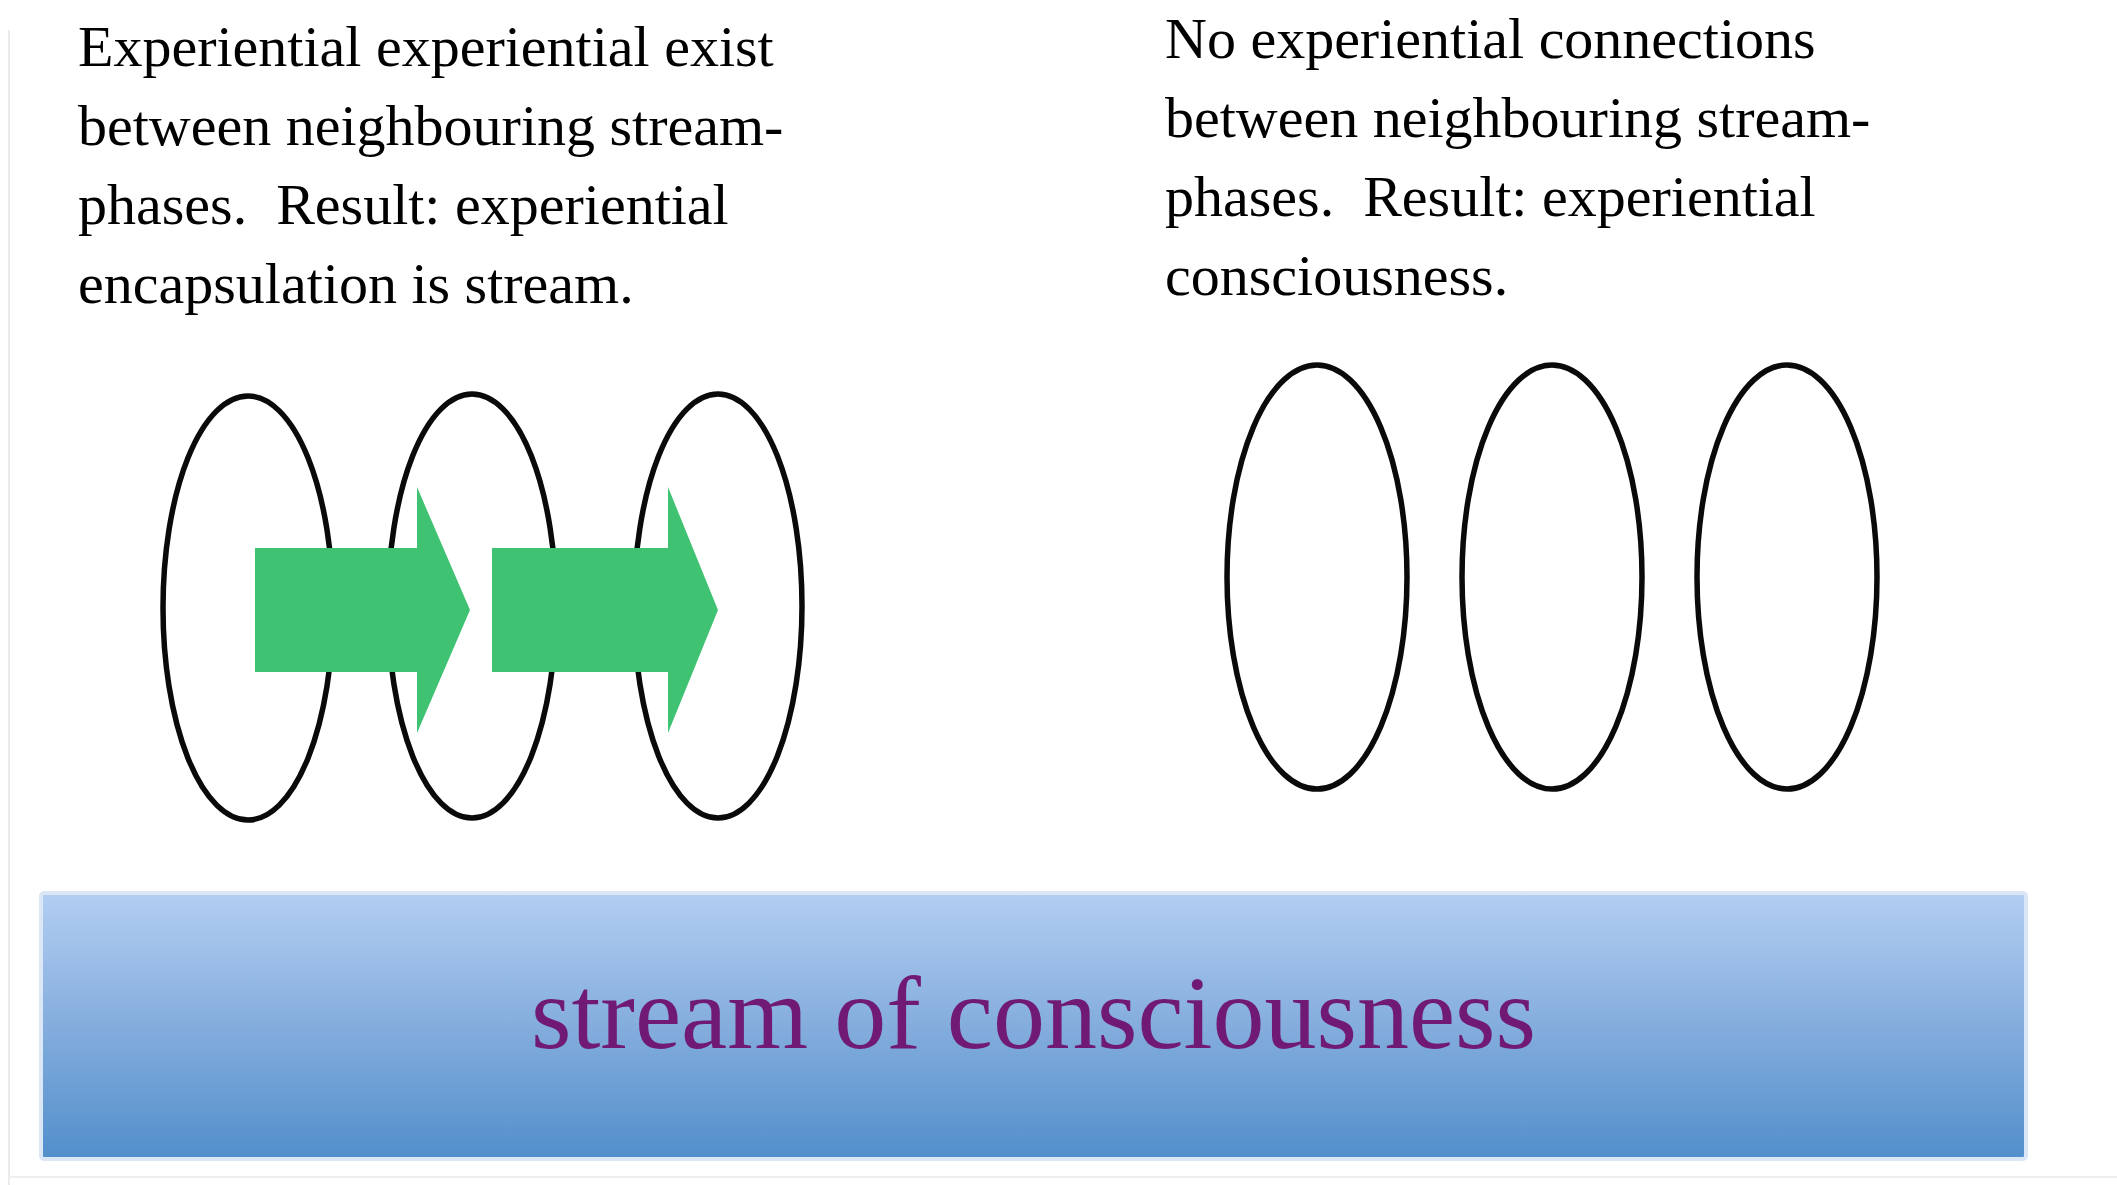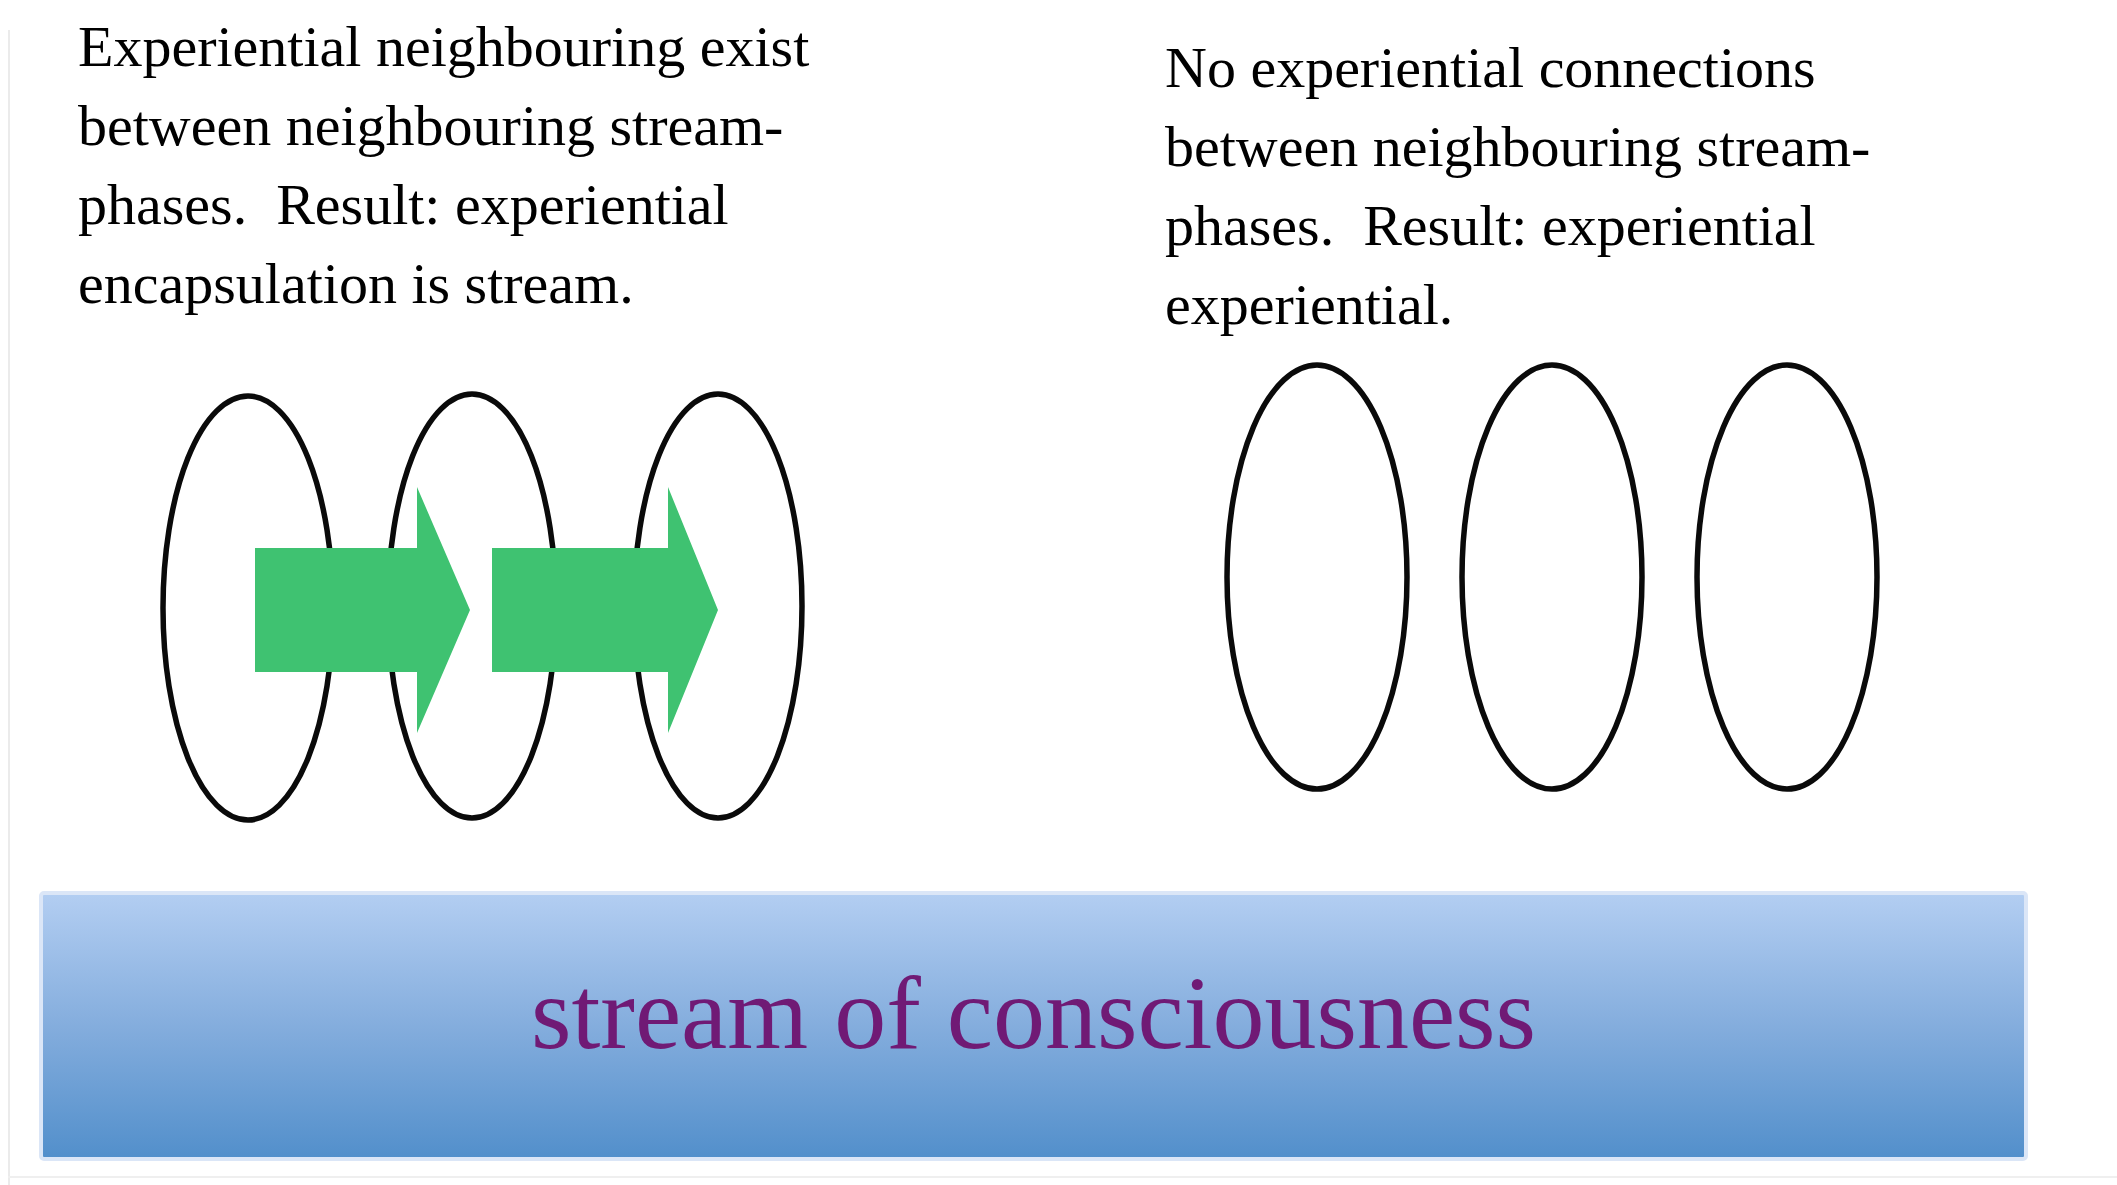"Experiential neighbouring exist" div.line { text: neighbouring -> experiential }
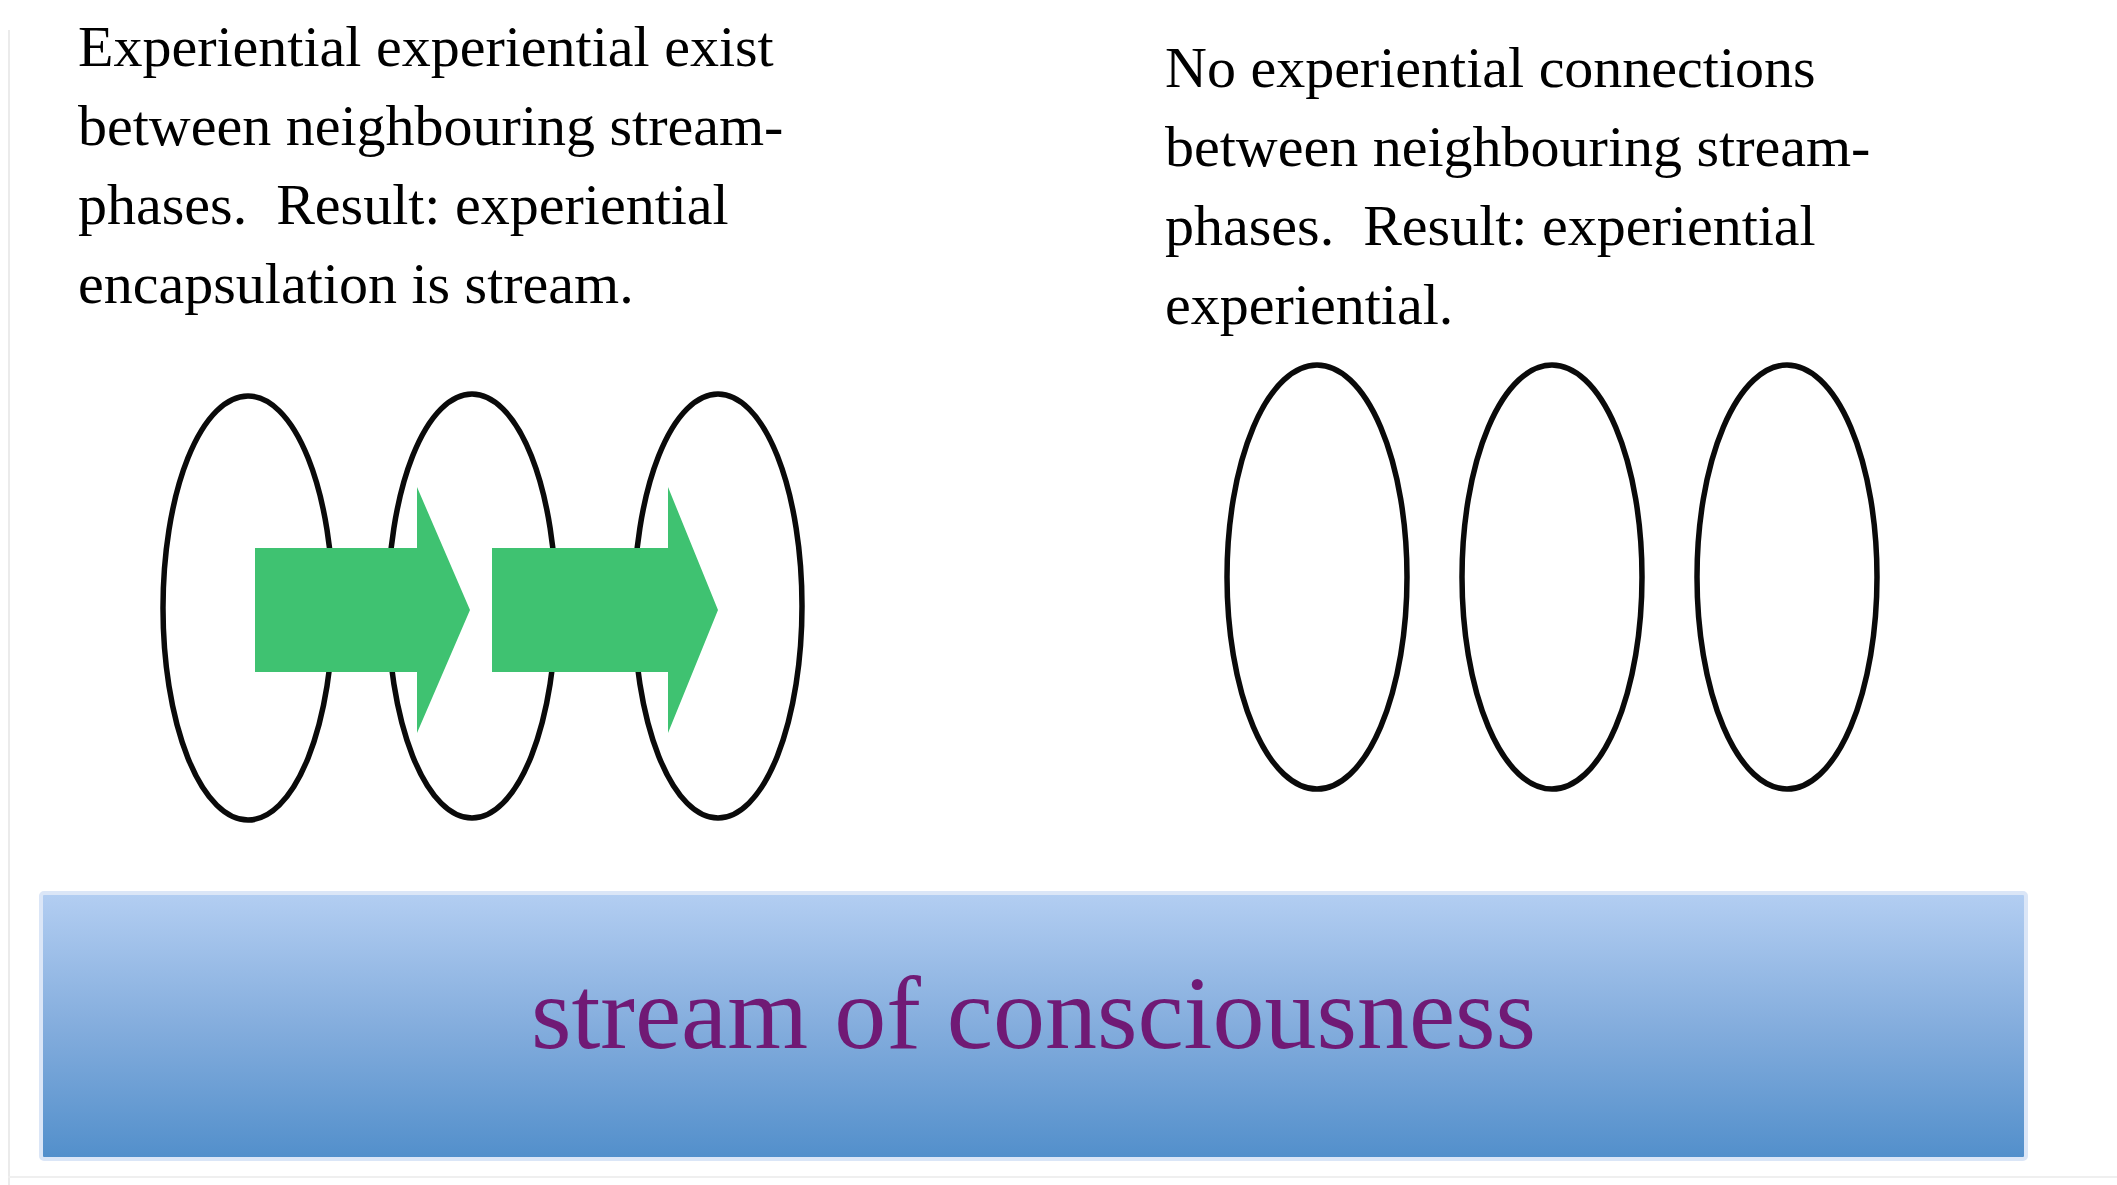"No experiential connections" .caption-right { margin-top: 29px -> none }
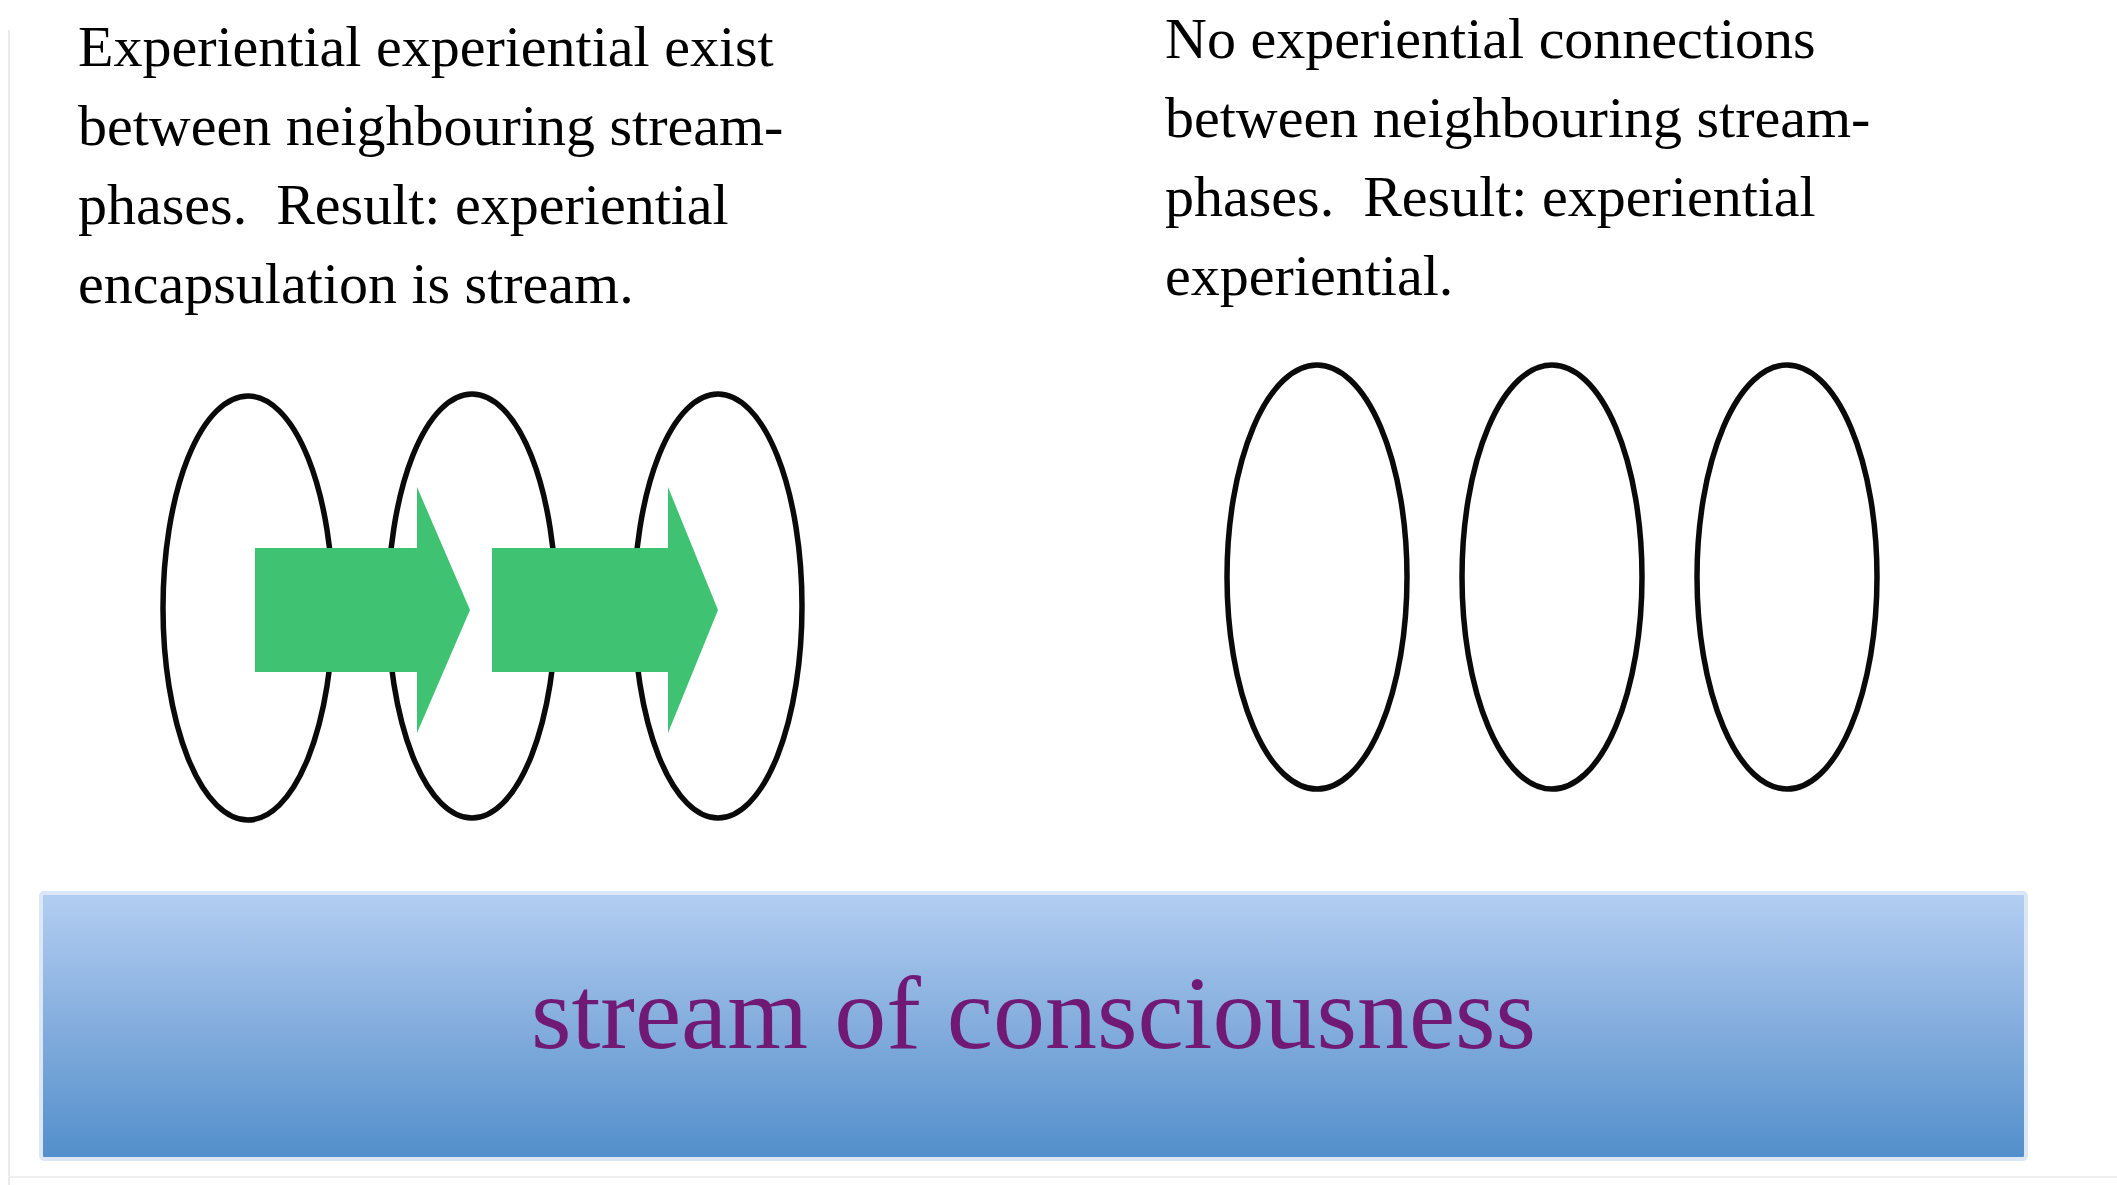"experiential." div.line { text: experiential -> consciousness }
